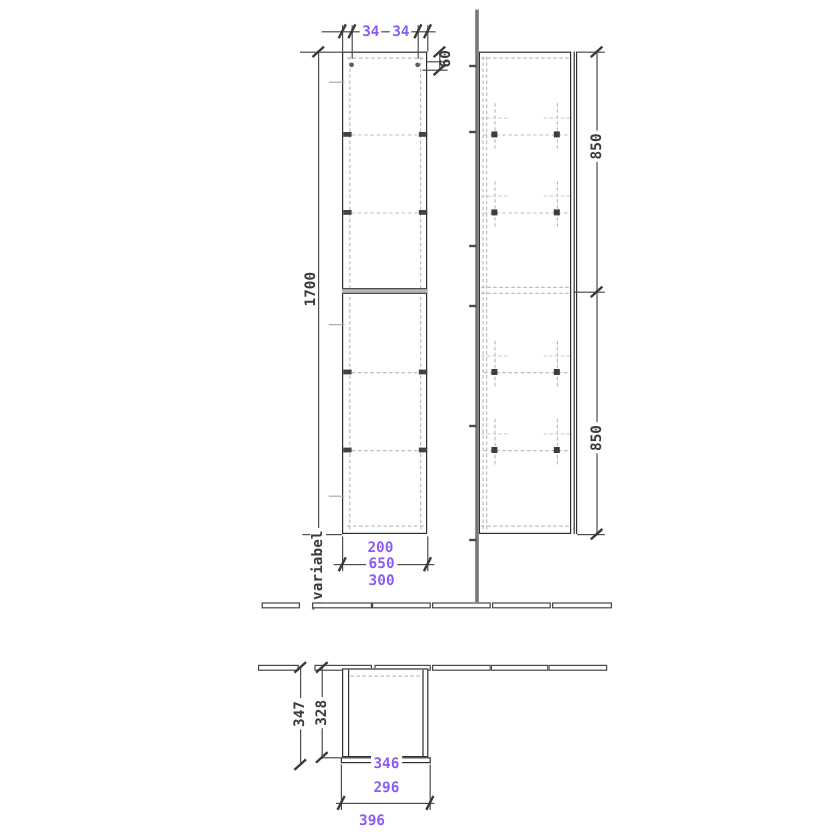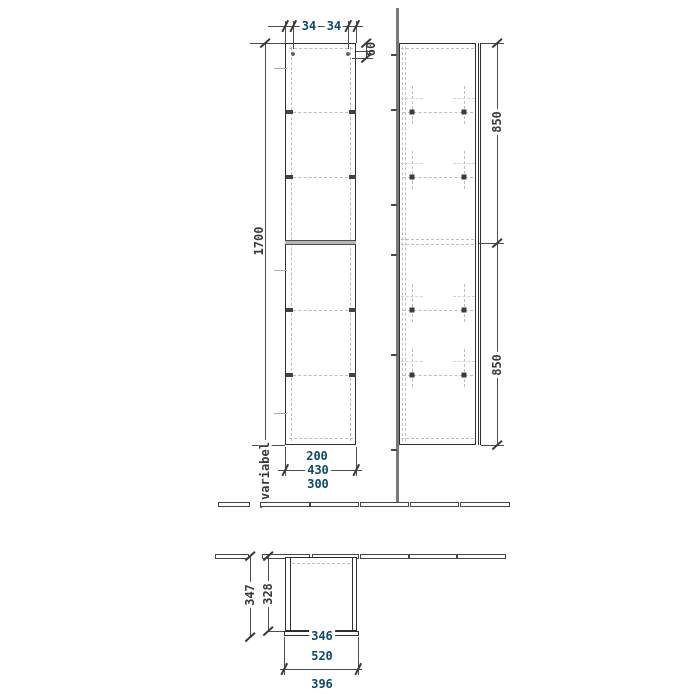"34" .lbl { color: #0c4a6e -> #8b5cf6 }
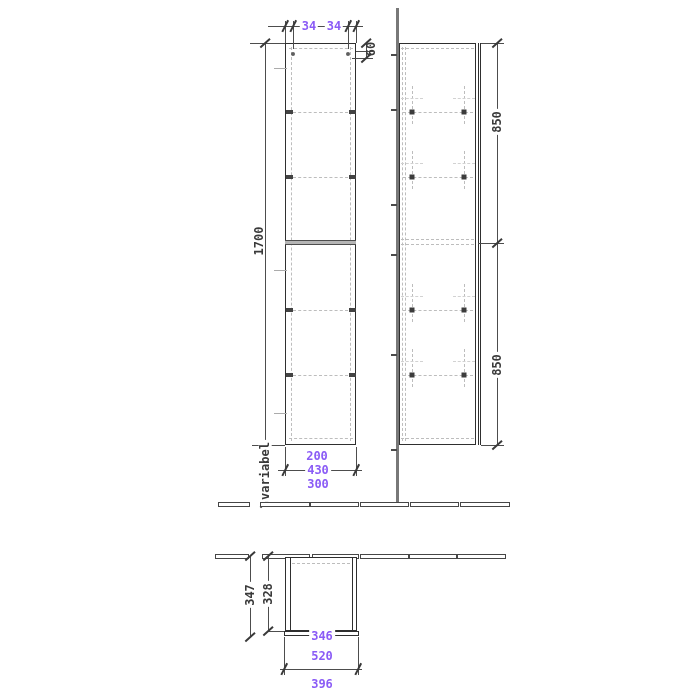"430" b.lbl { text: 430 -> 650 }
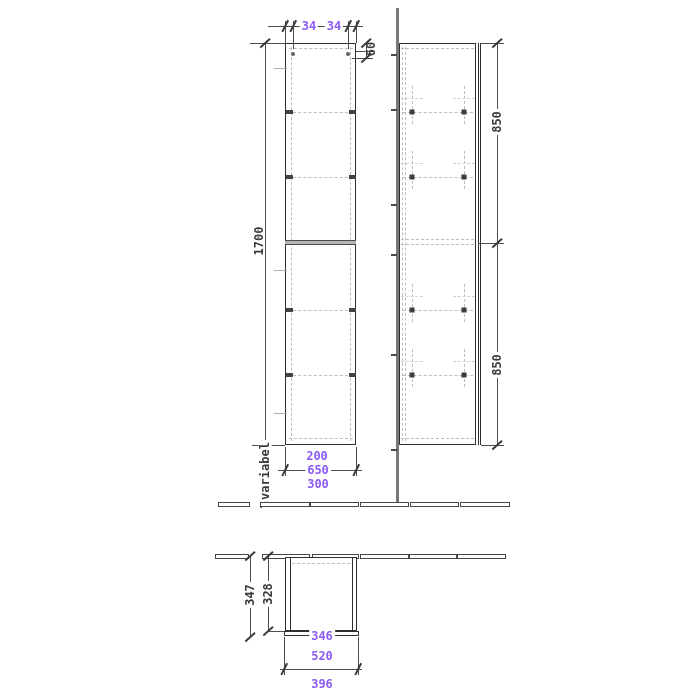"520" b.lbl { text: 520 -> 296 }
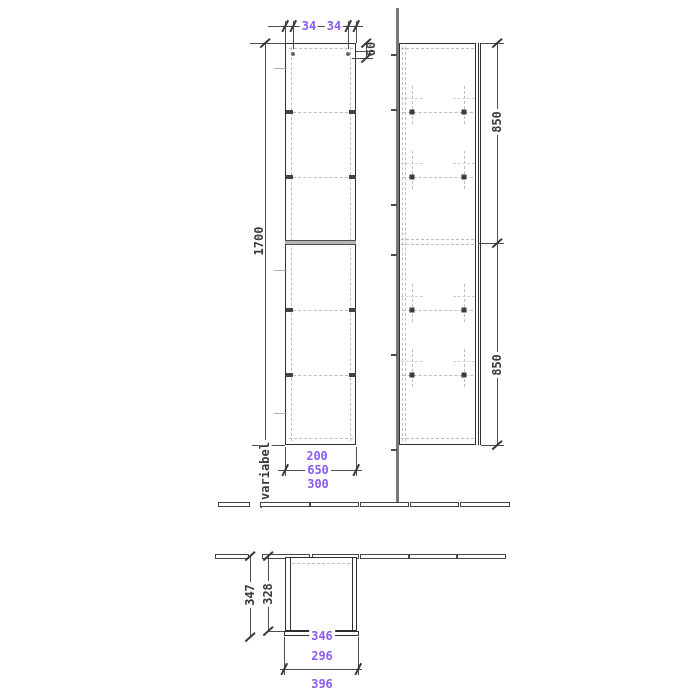"396" b.lbl { left: 322px -> 310px }
